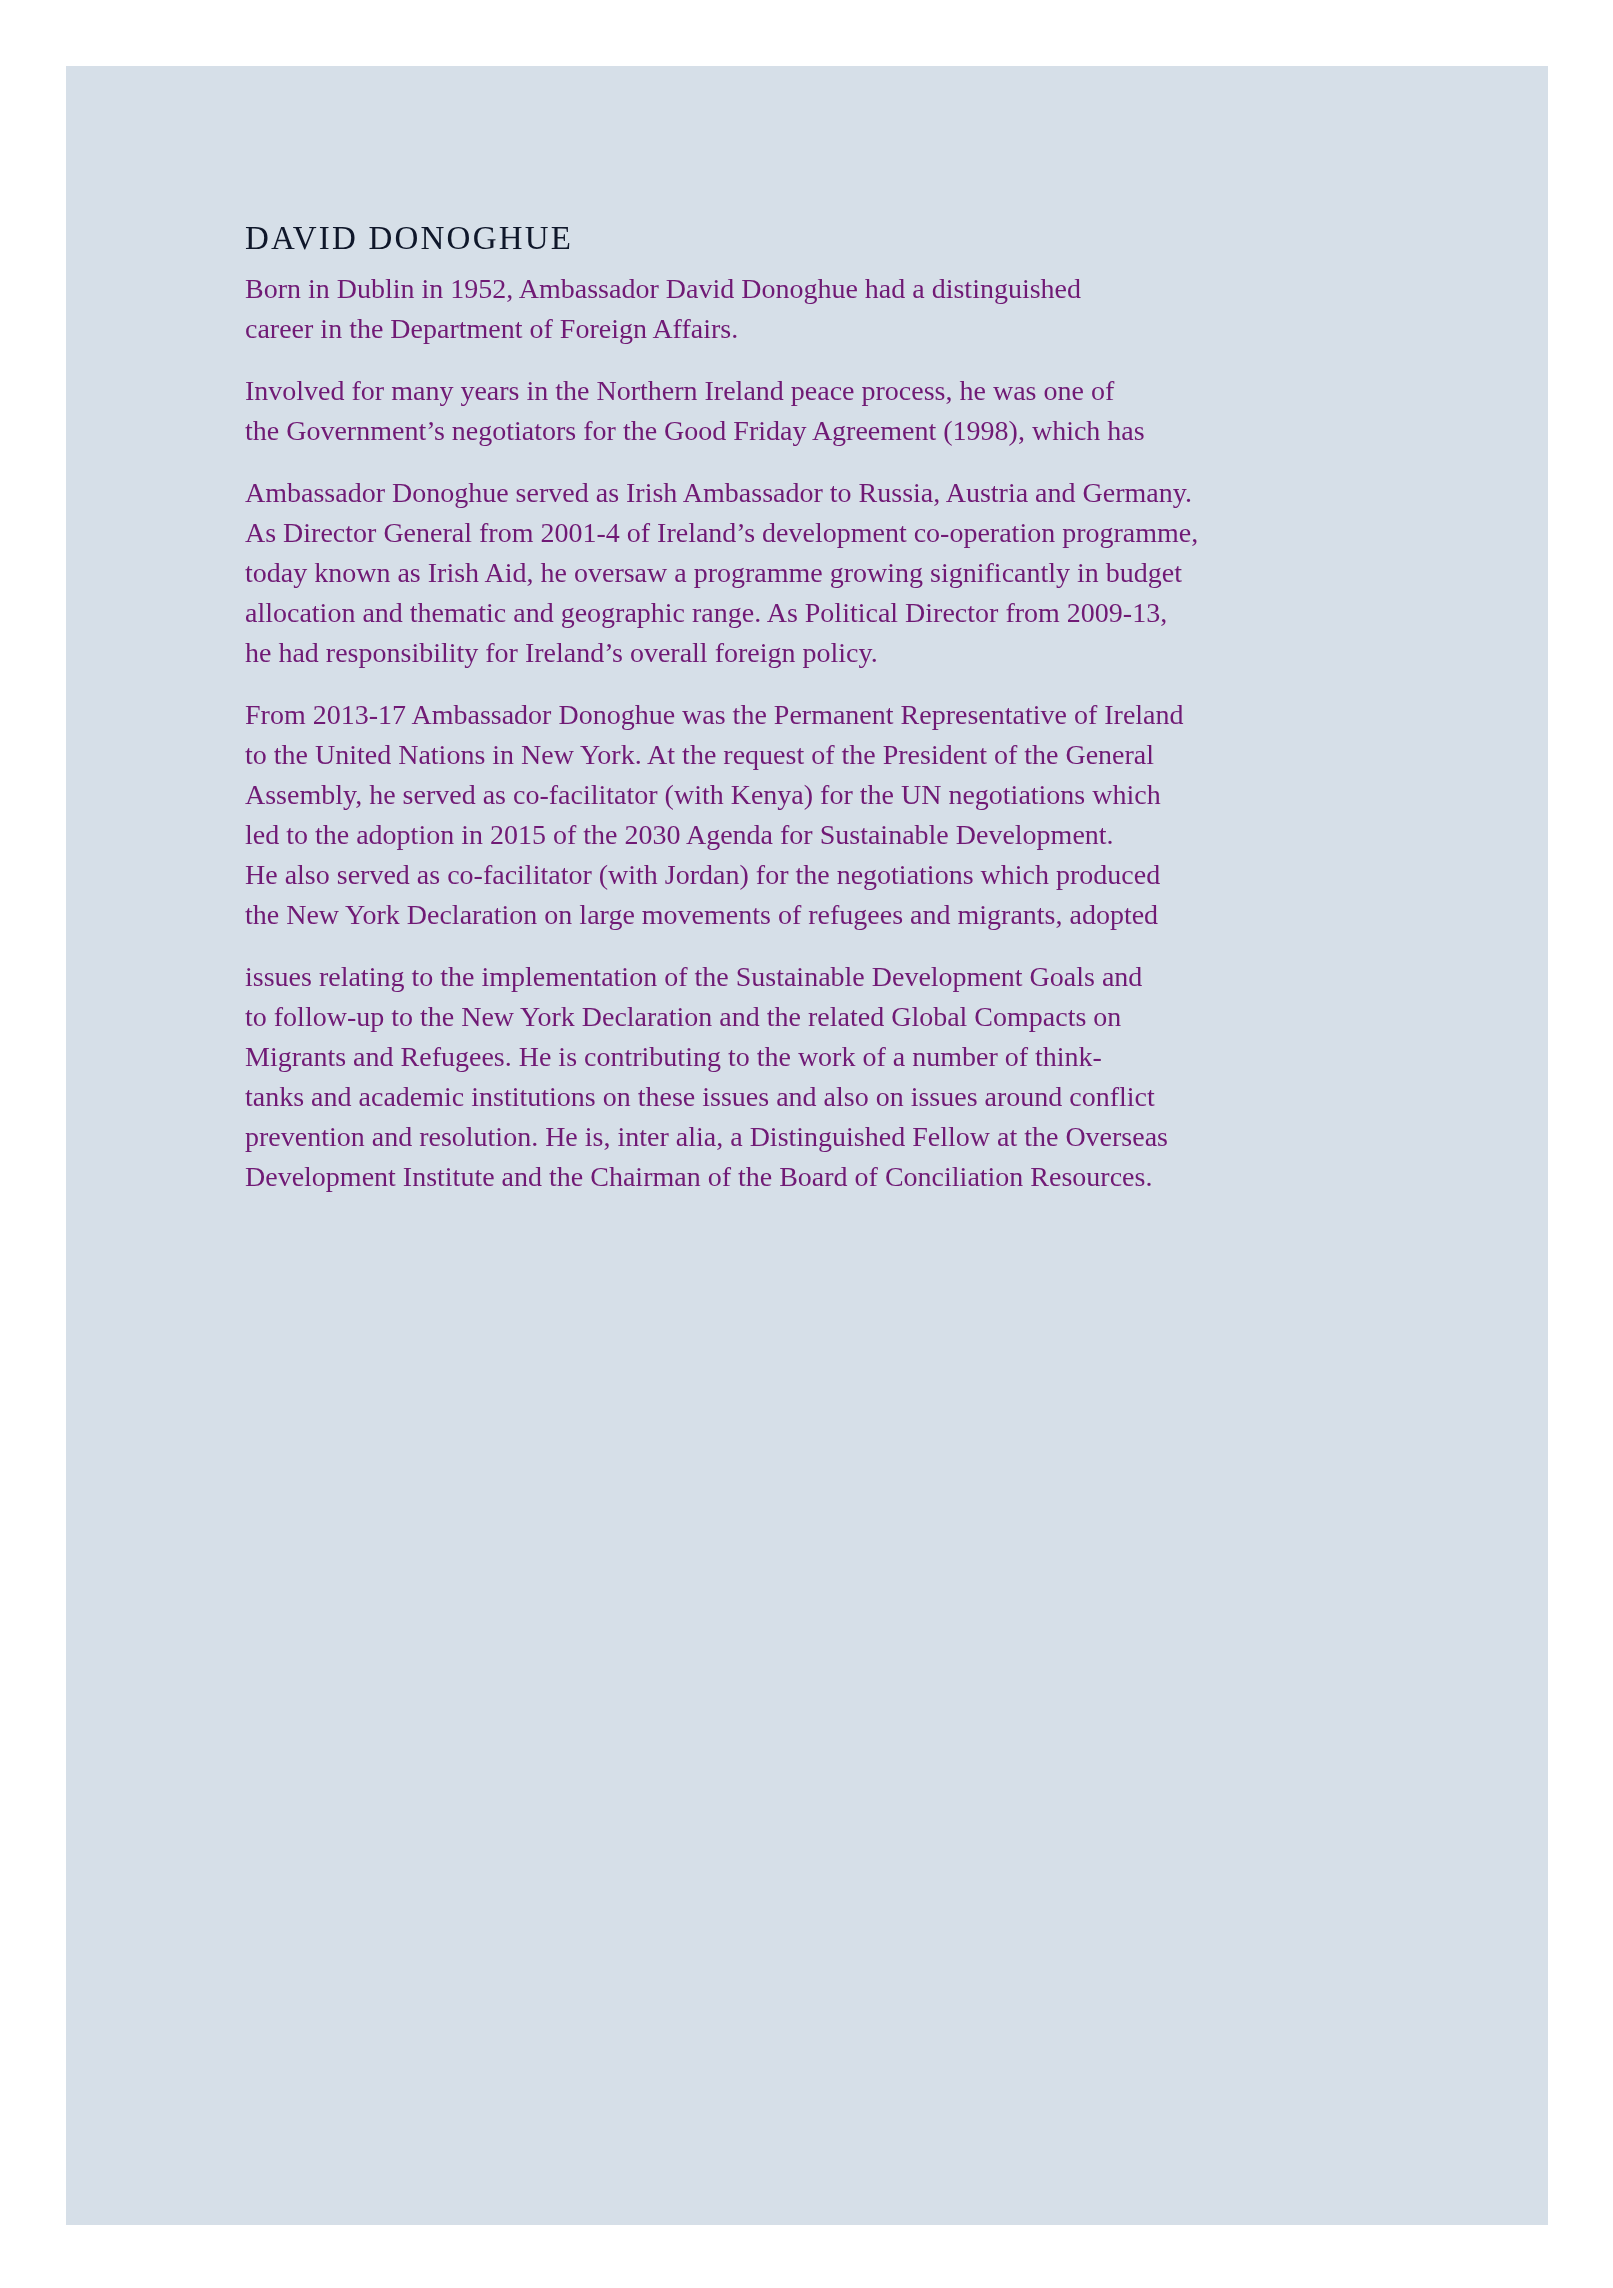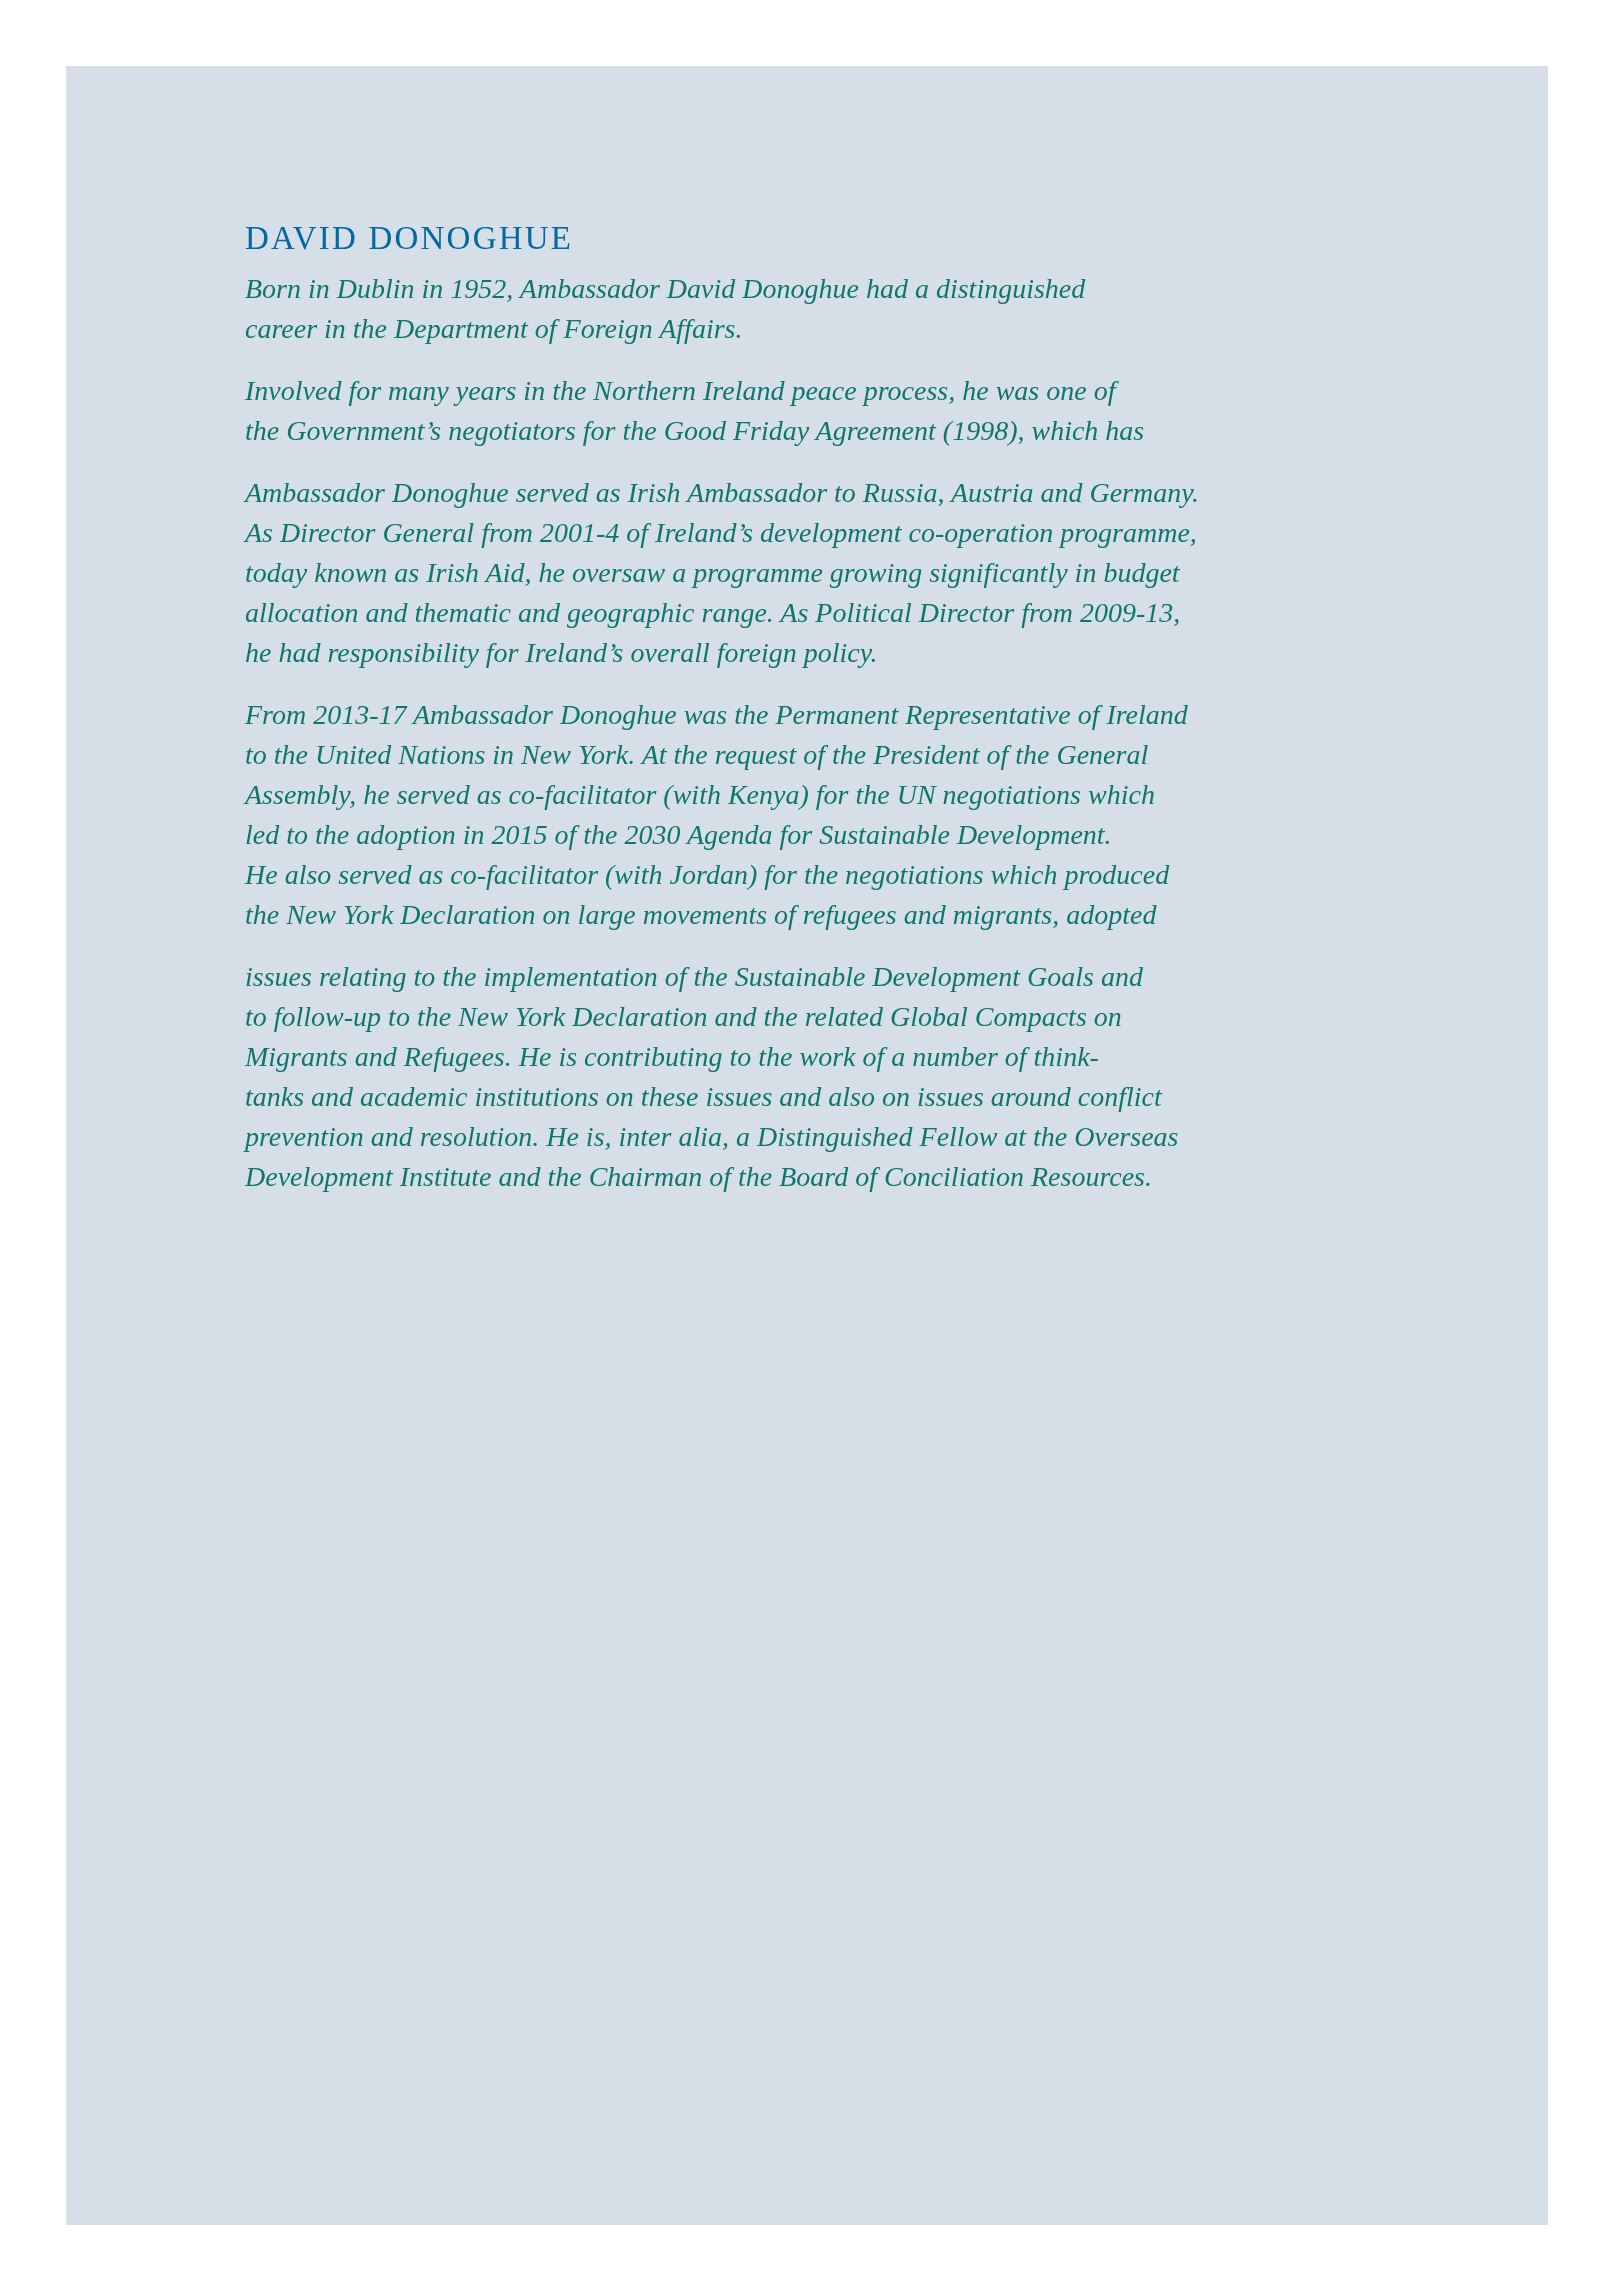"DAVID DONOGHUE" .page-title { color: #0369a1 -> #0f172a }
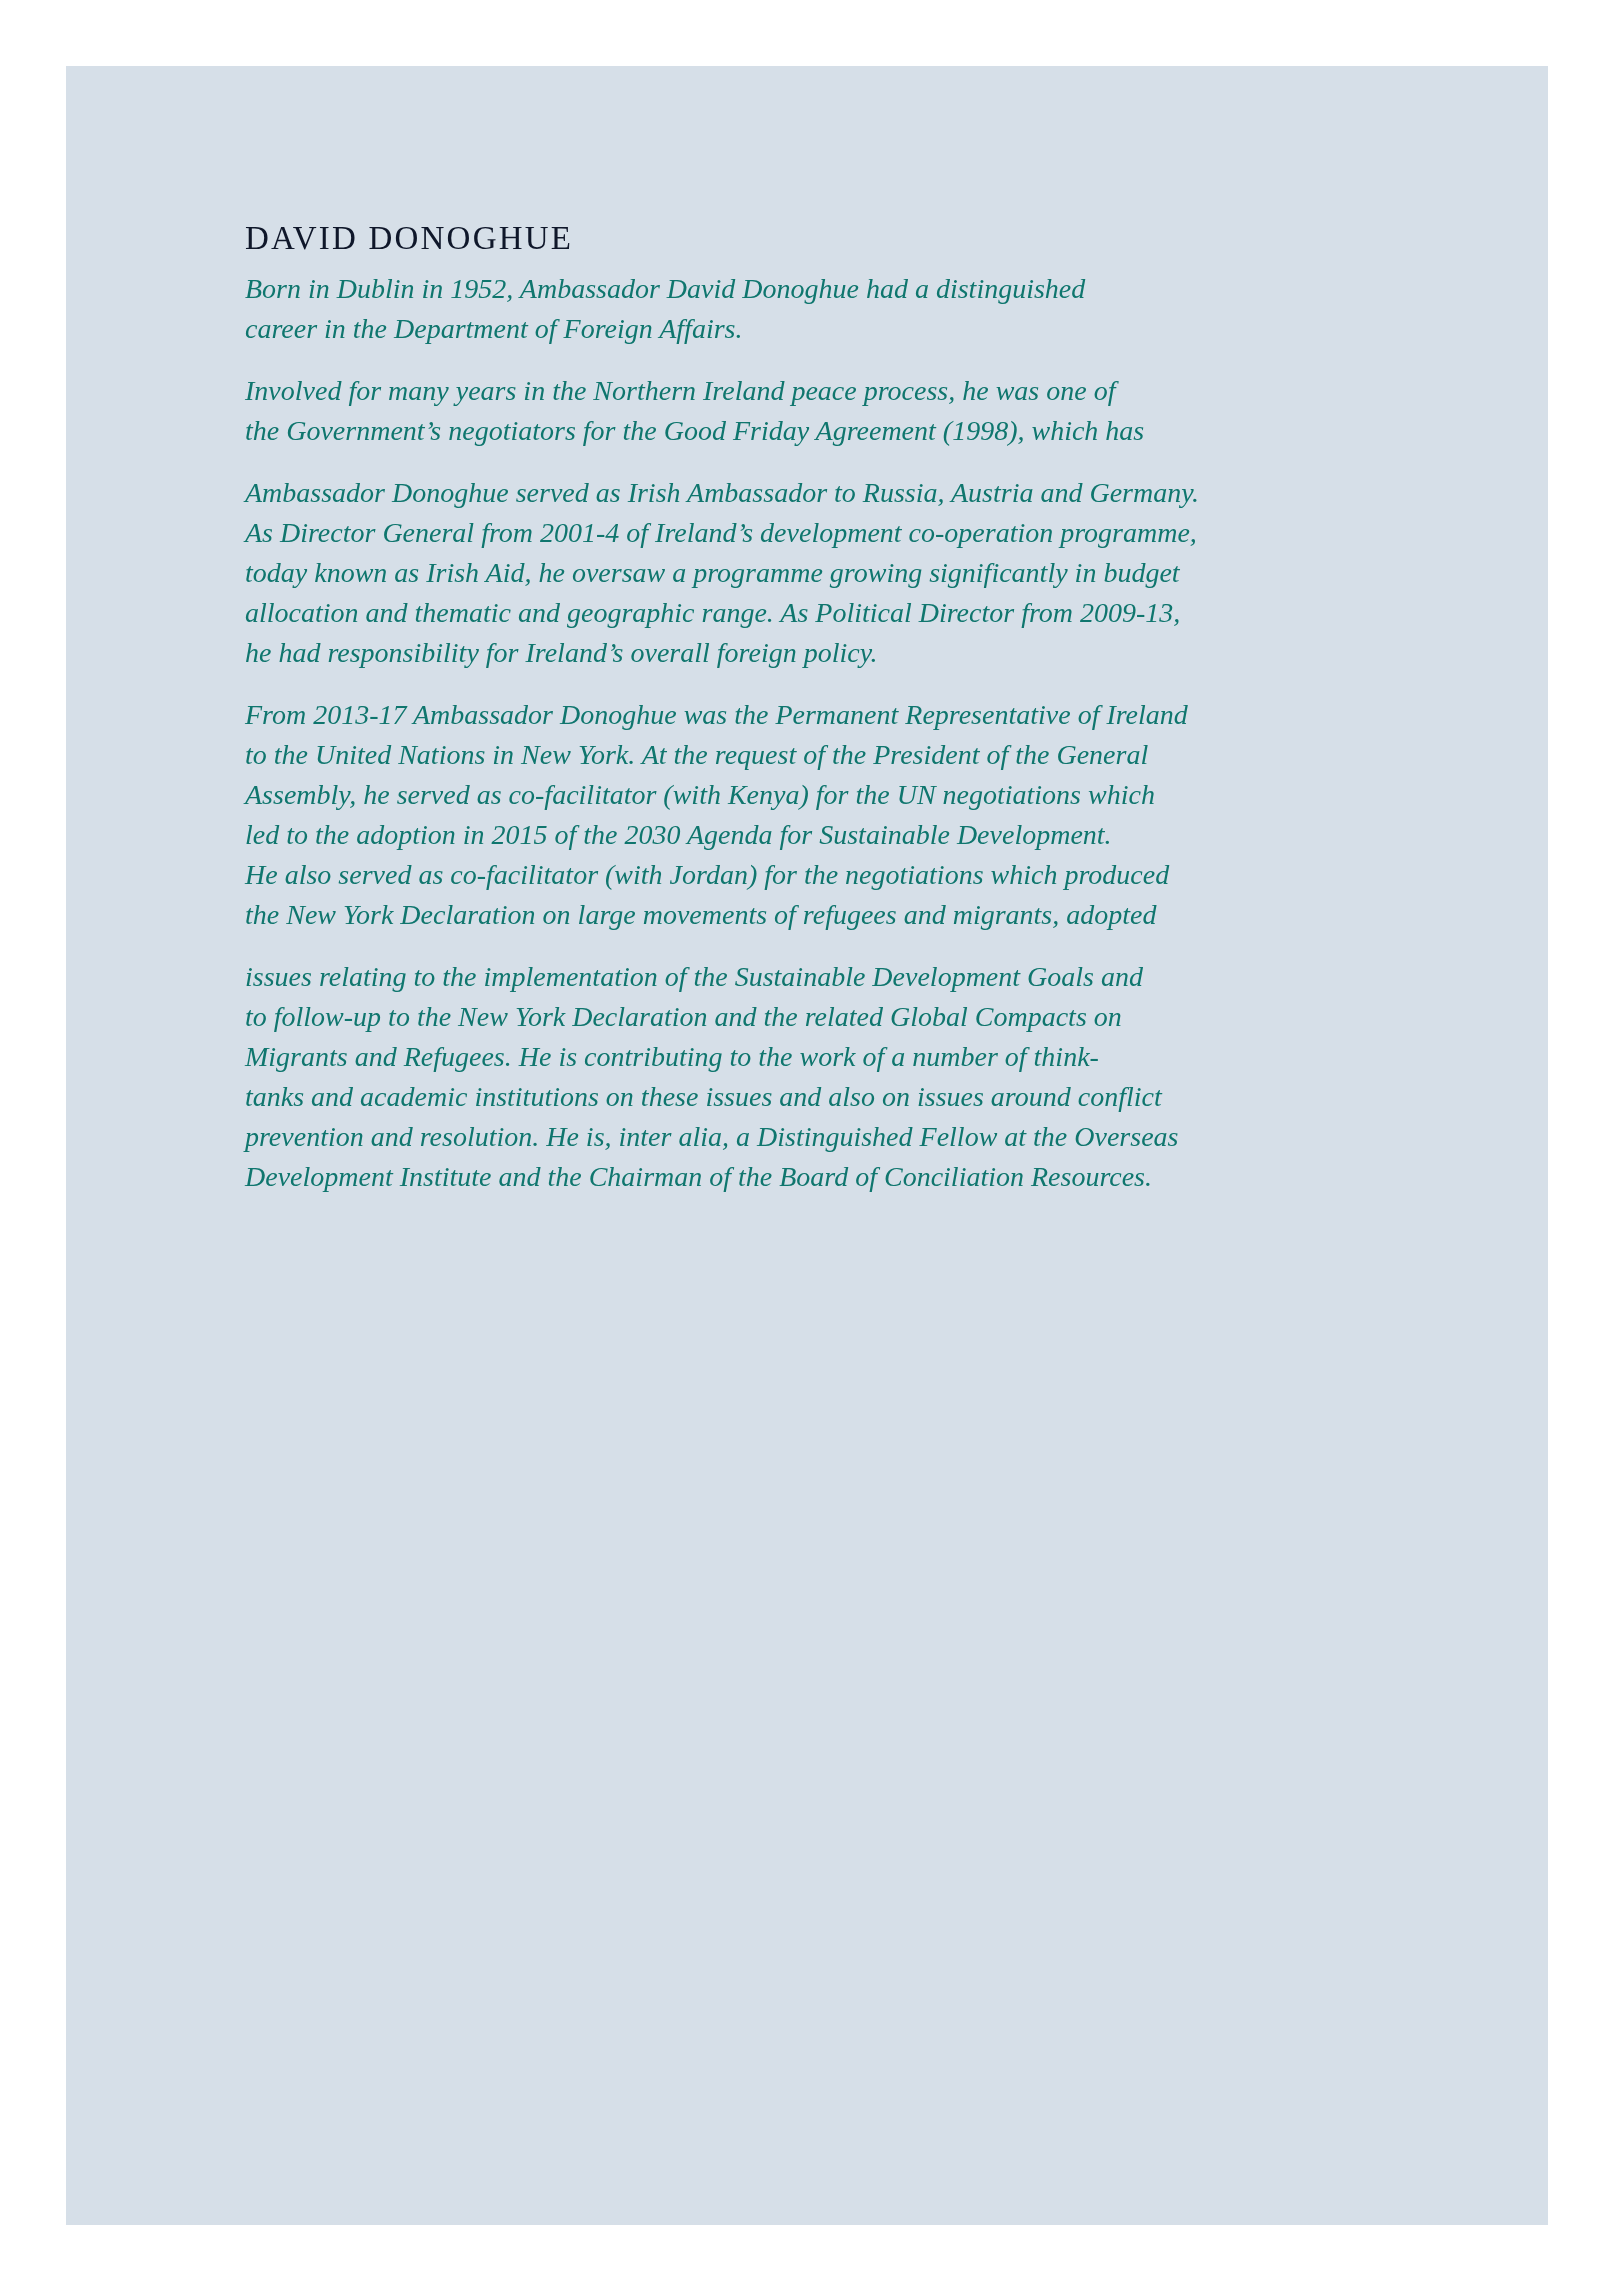"Born in Dublin in 1952," .bio p { color: #0f766e -> #701a75; font-style: italic -> none }
